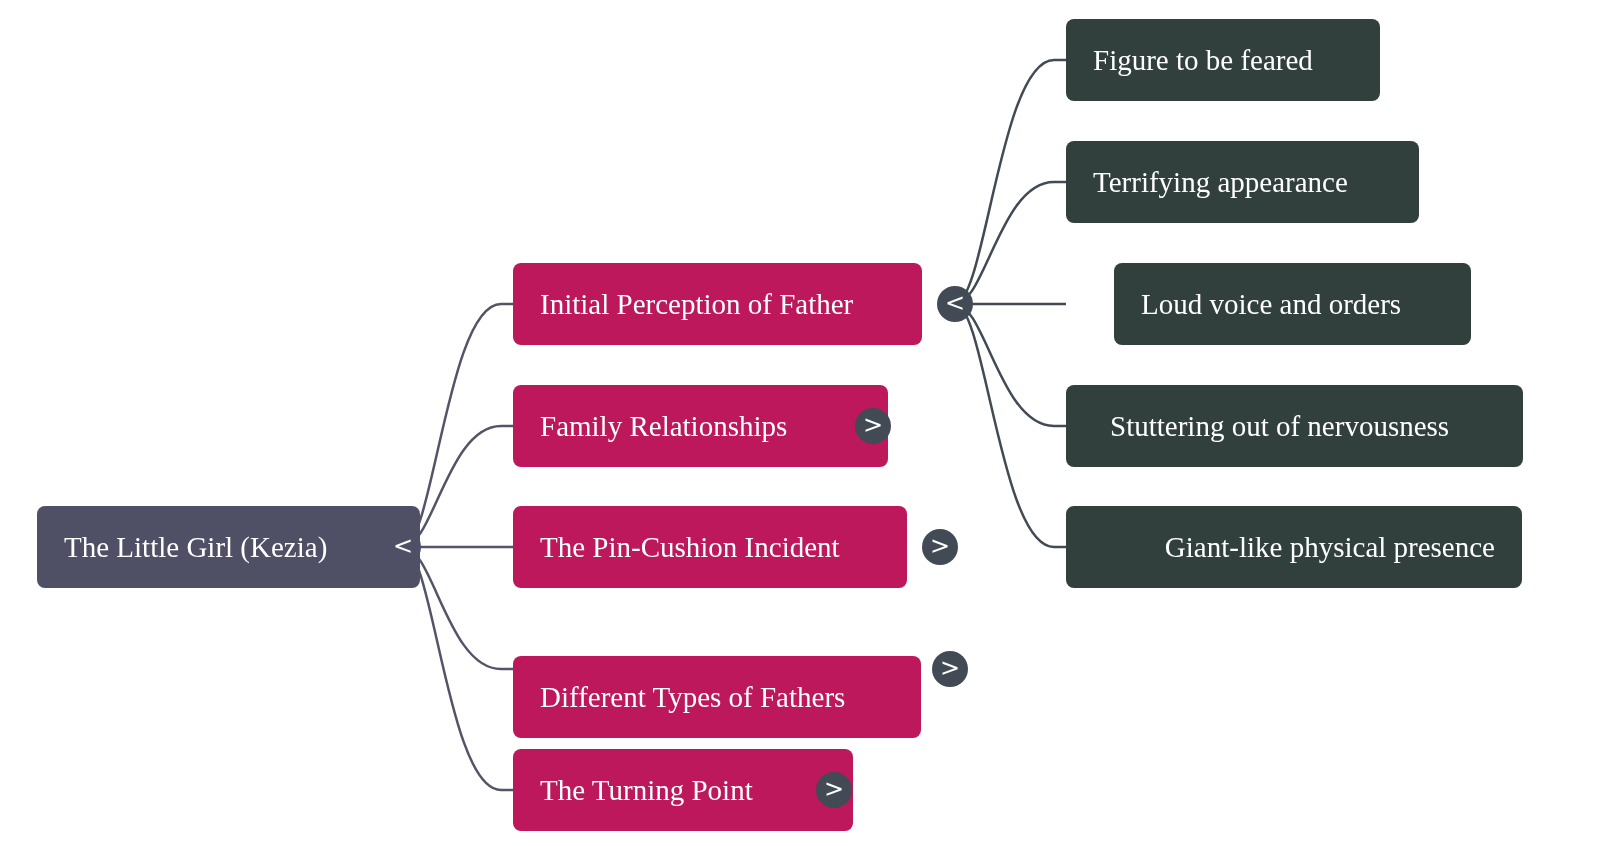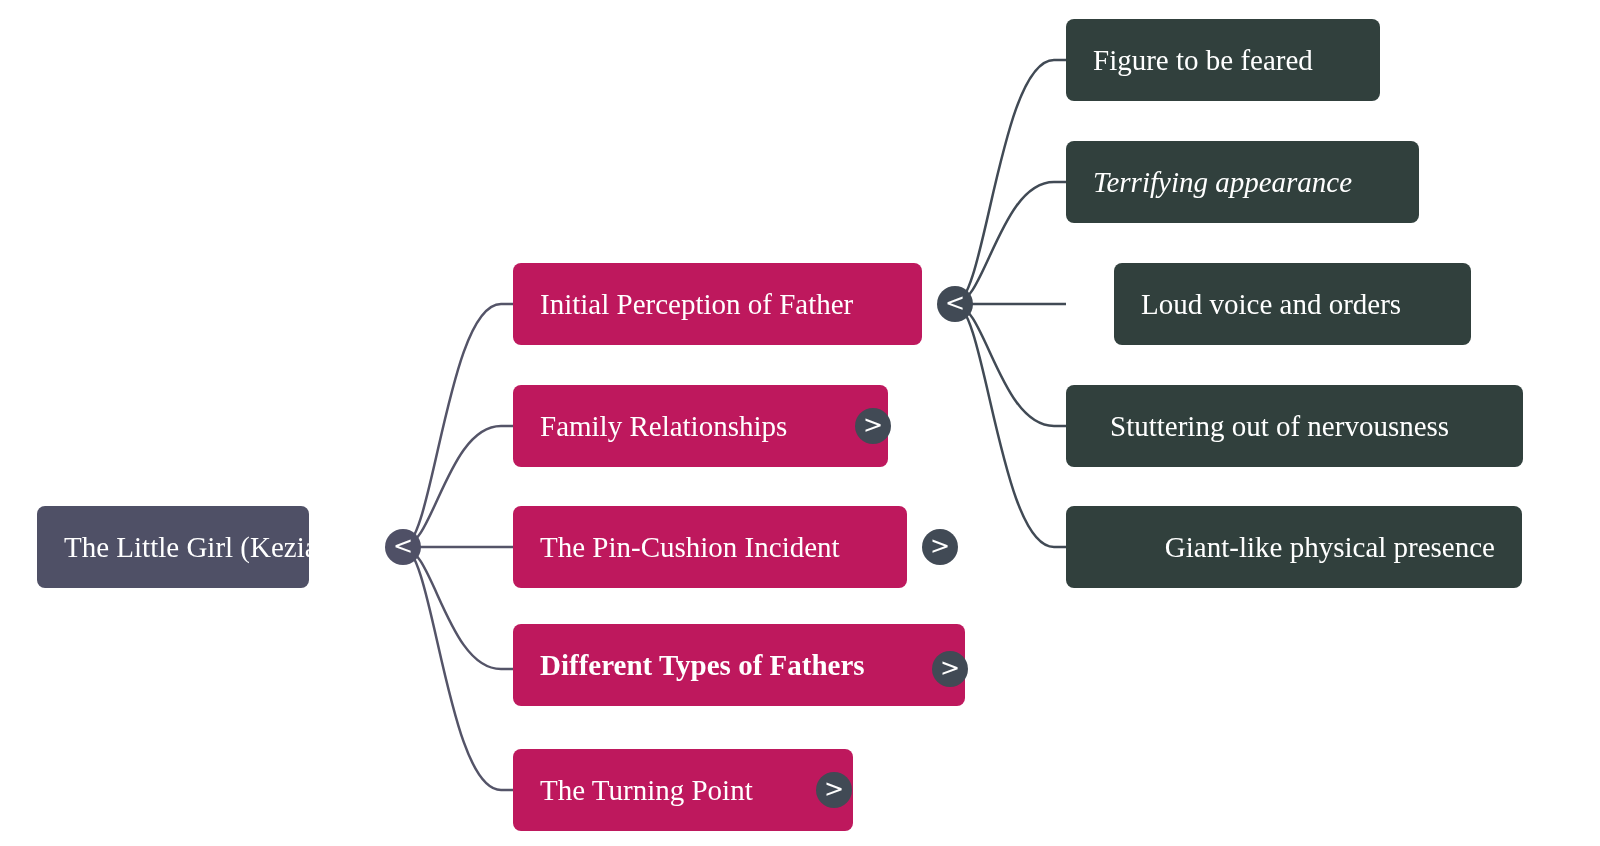"Terrifying appearance" div.node { font-style: italic -> none }
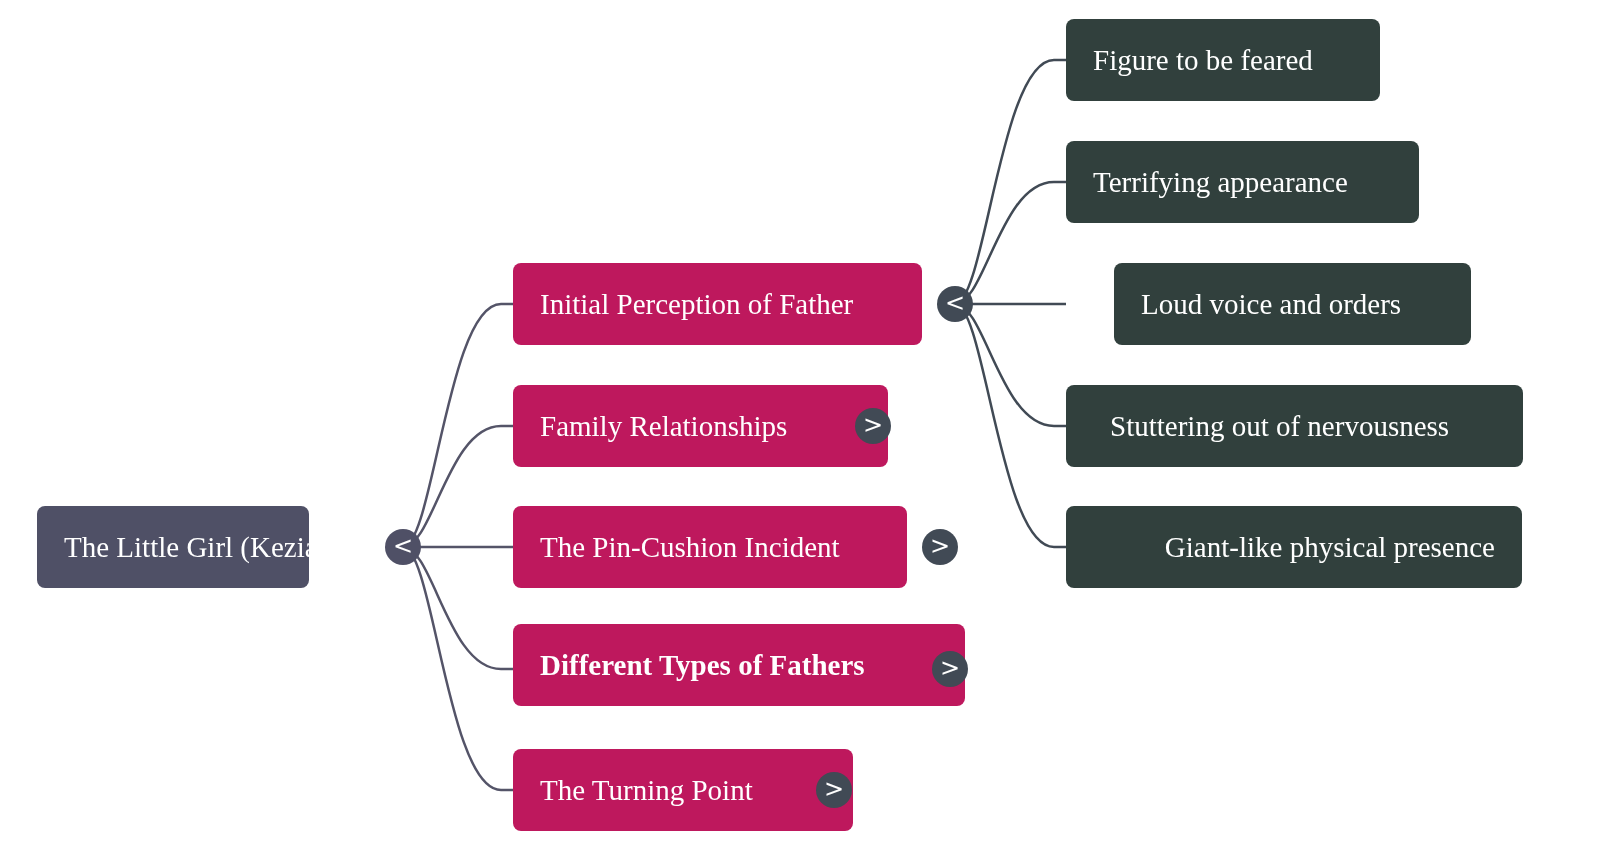"The Little Girl (Kezia)" div.node { width: 272px -> 383px }
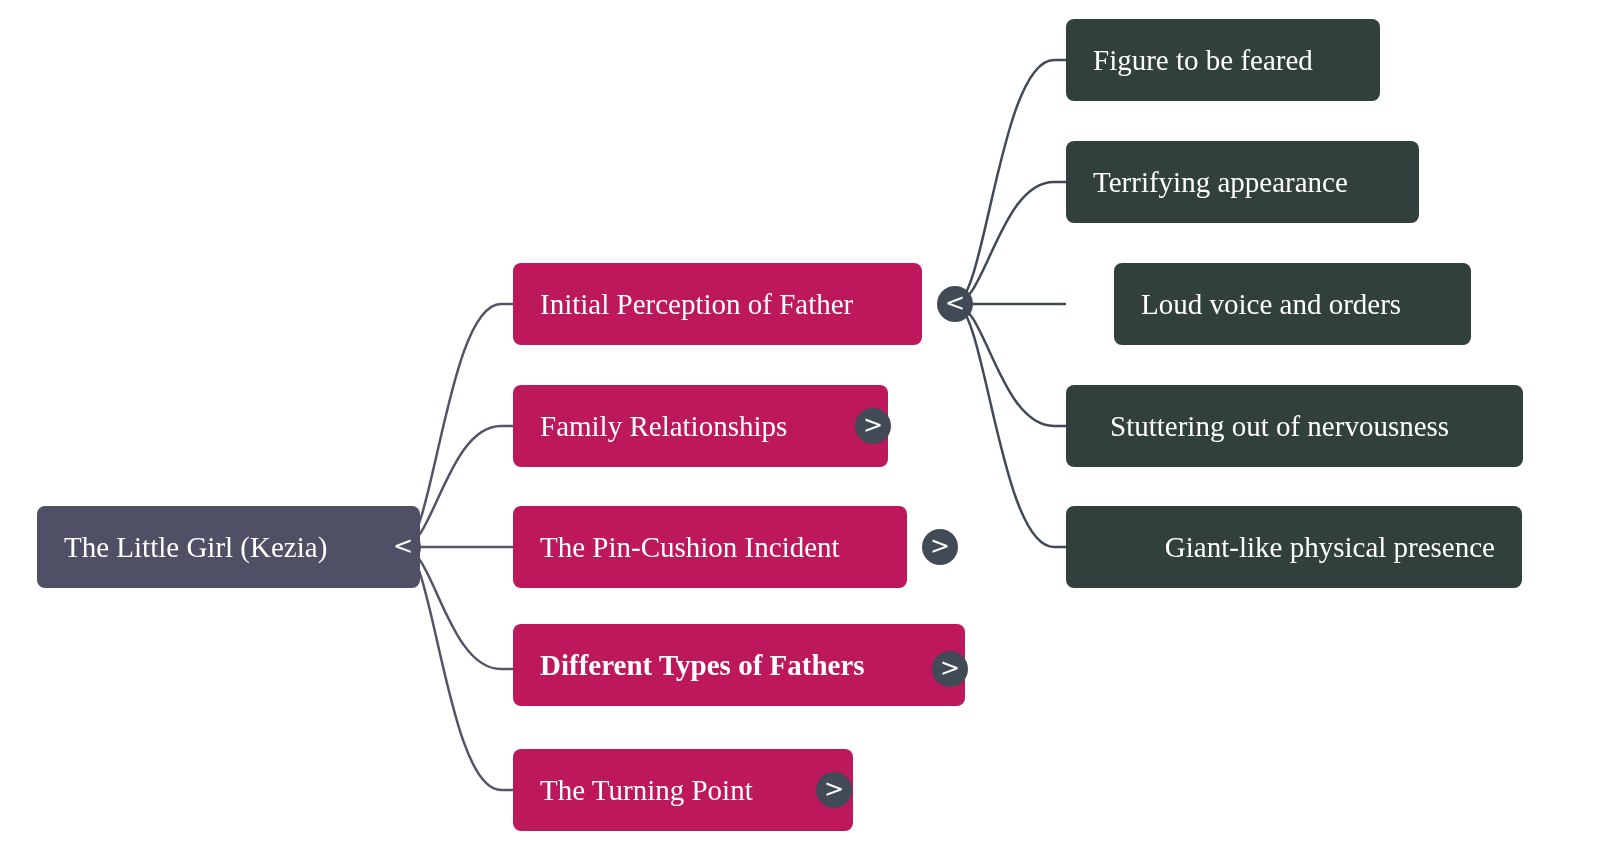"Different Types of Fathers" div.node { font-weight: bold -> none; top: 624px -> 656px; width: 452px -> 408px }
